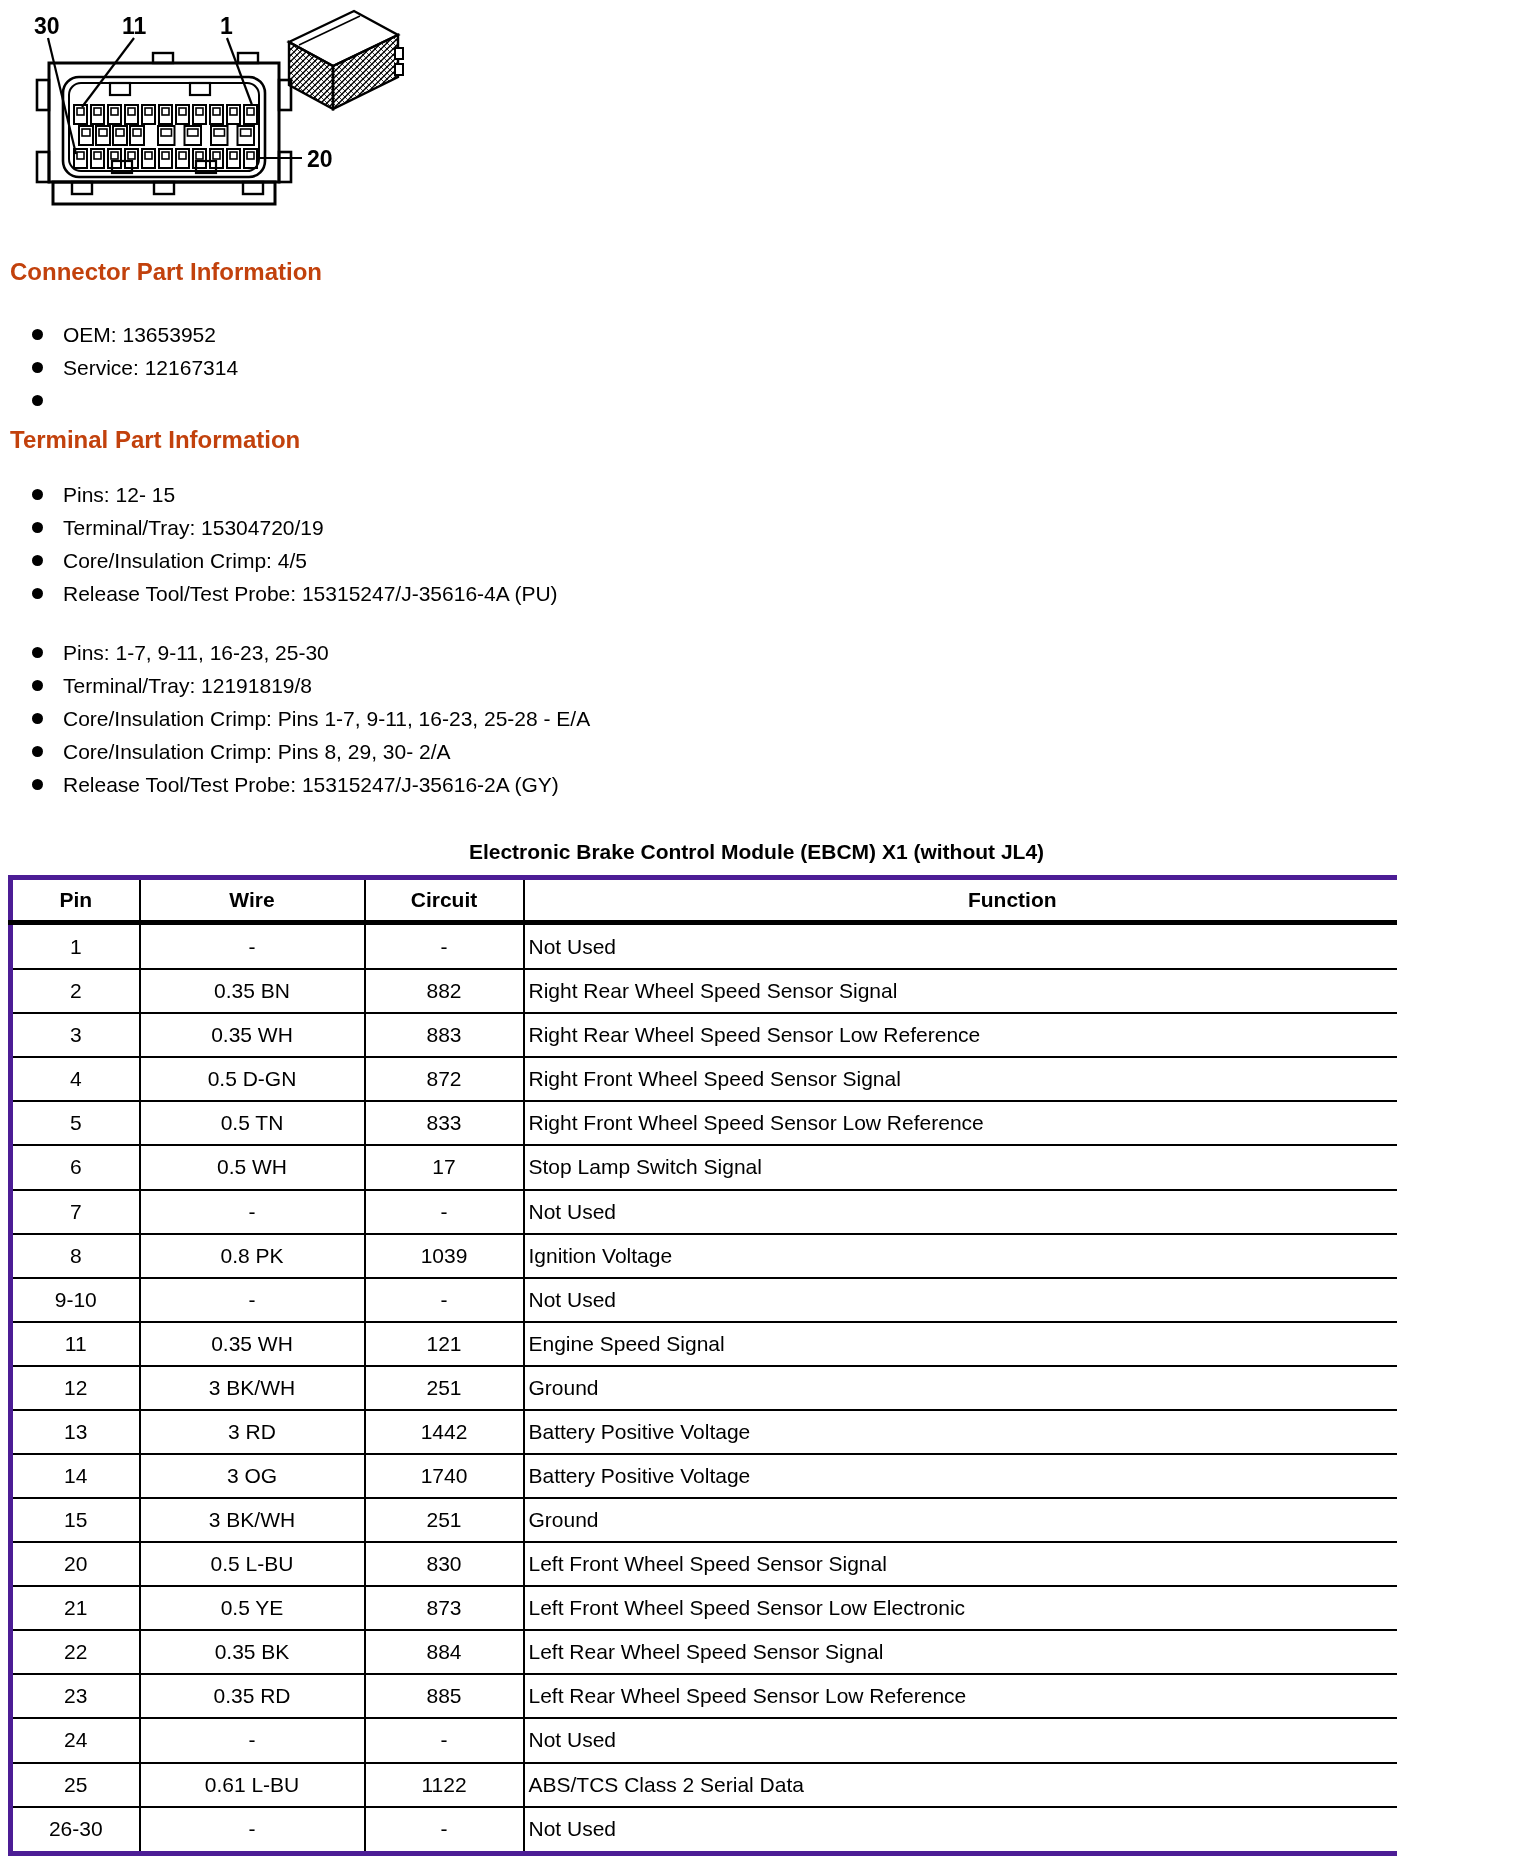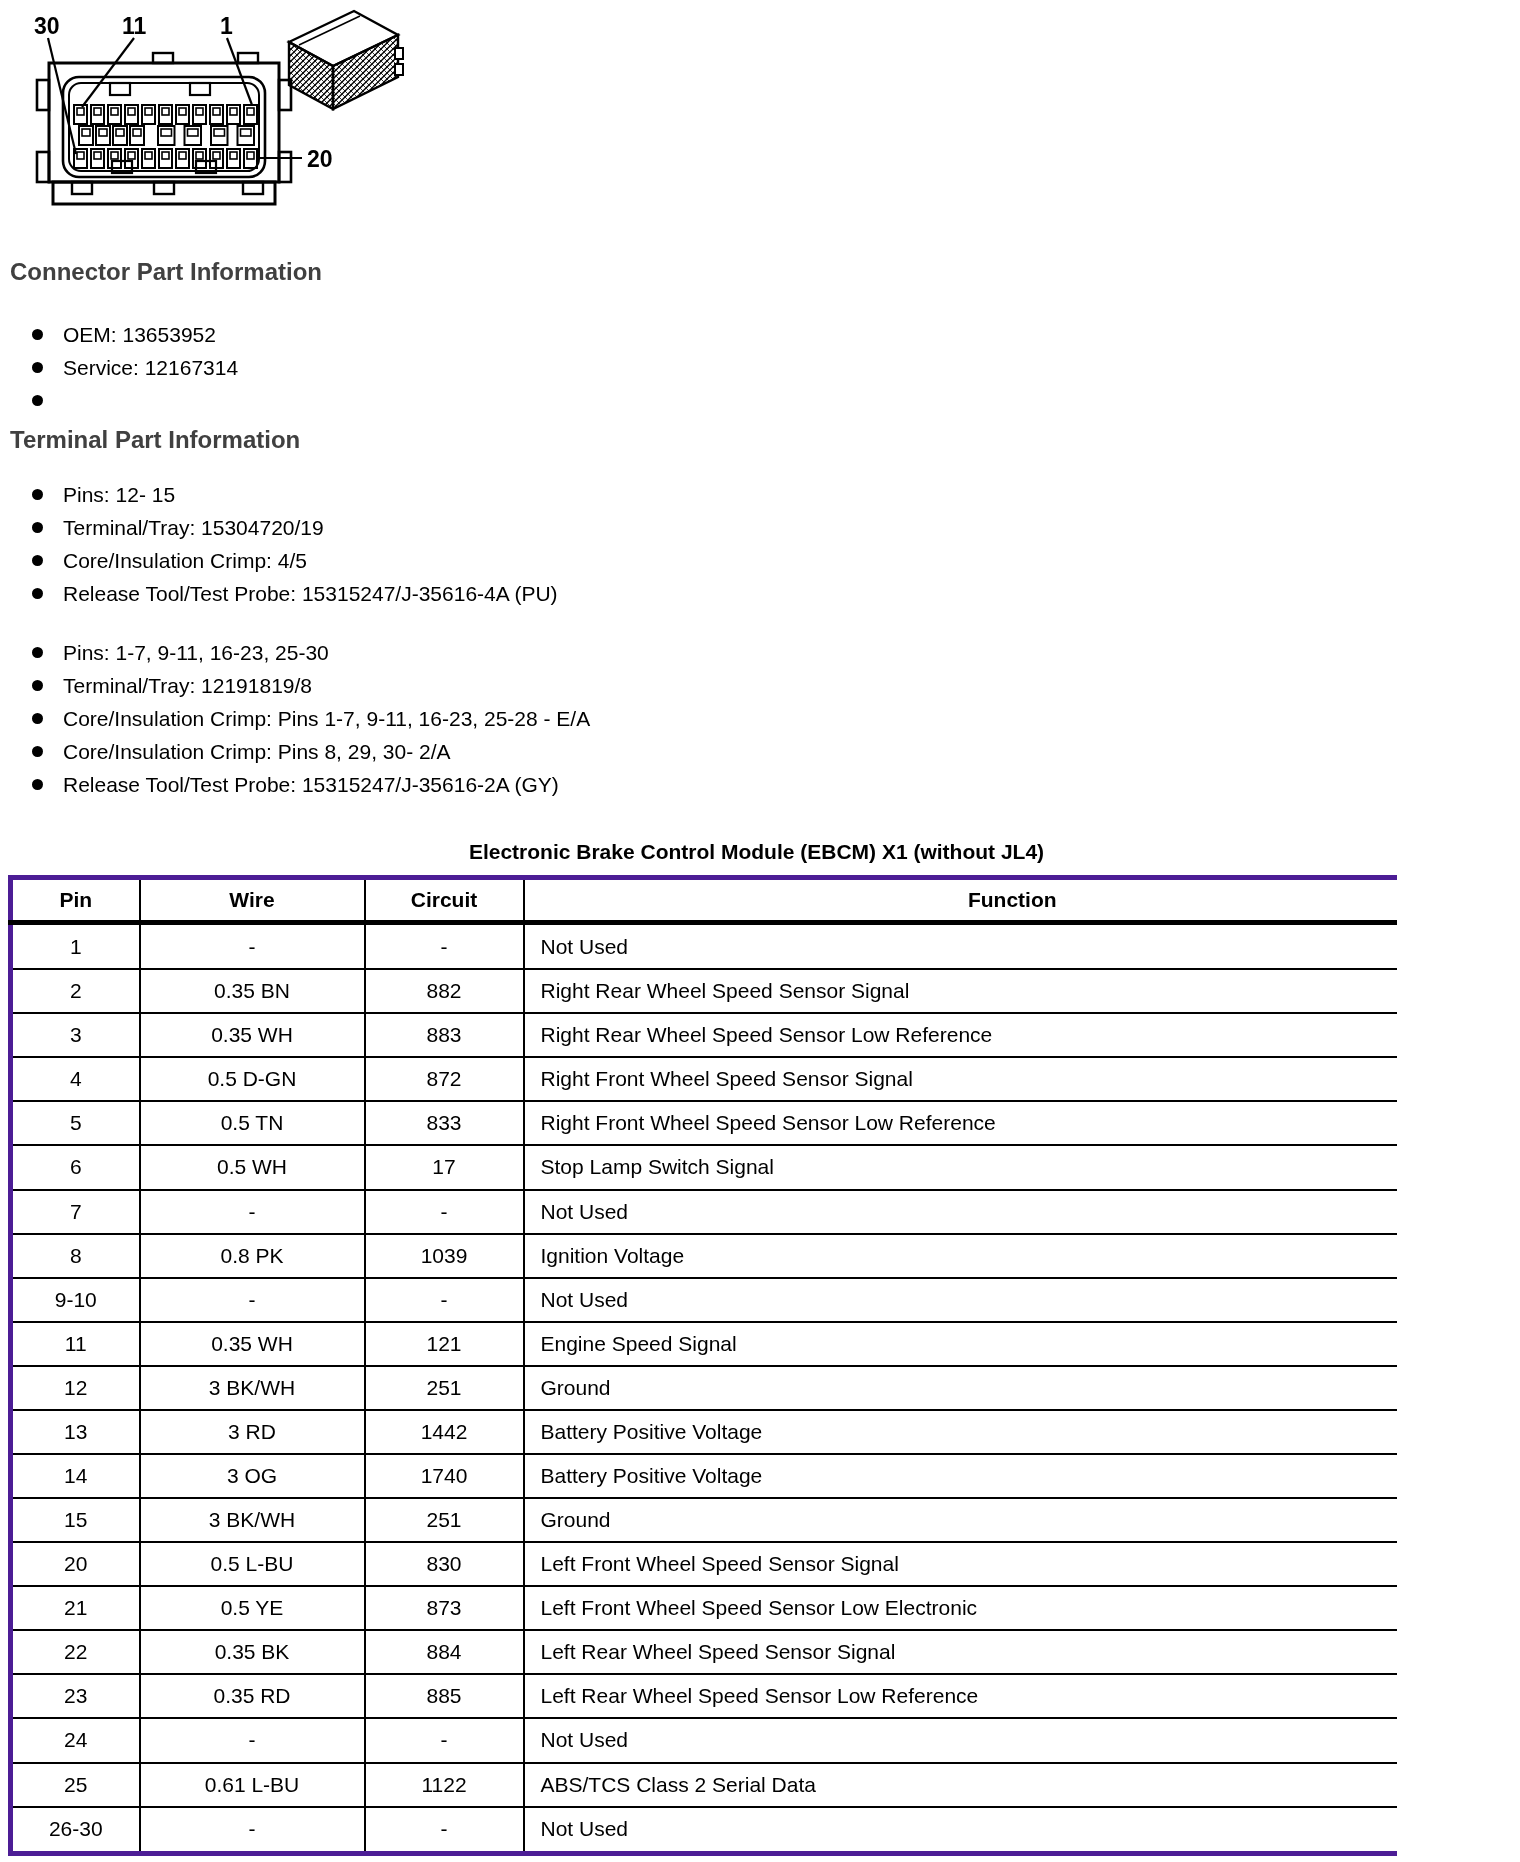"Connector Part Information" .heading { color: #404040 -> #c2410c }
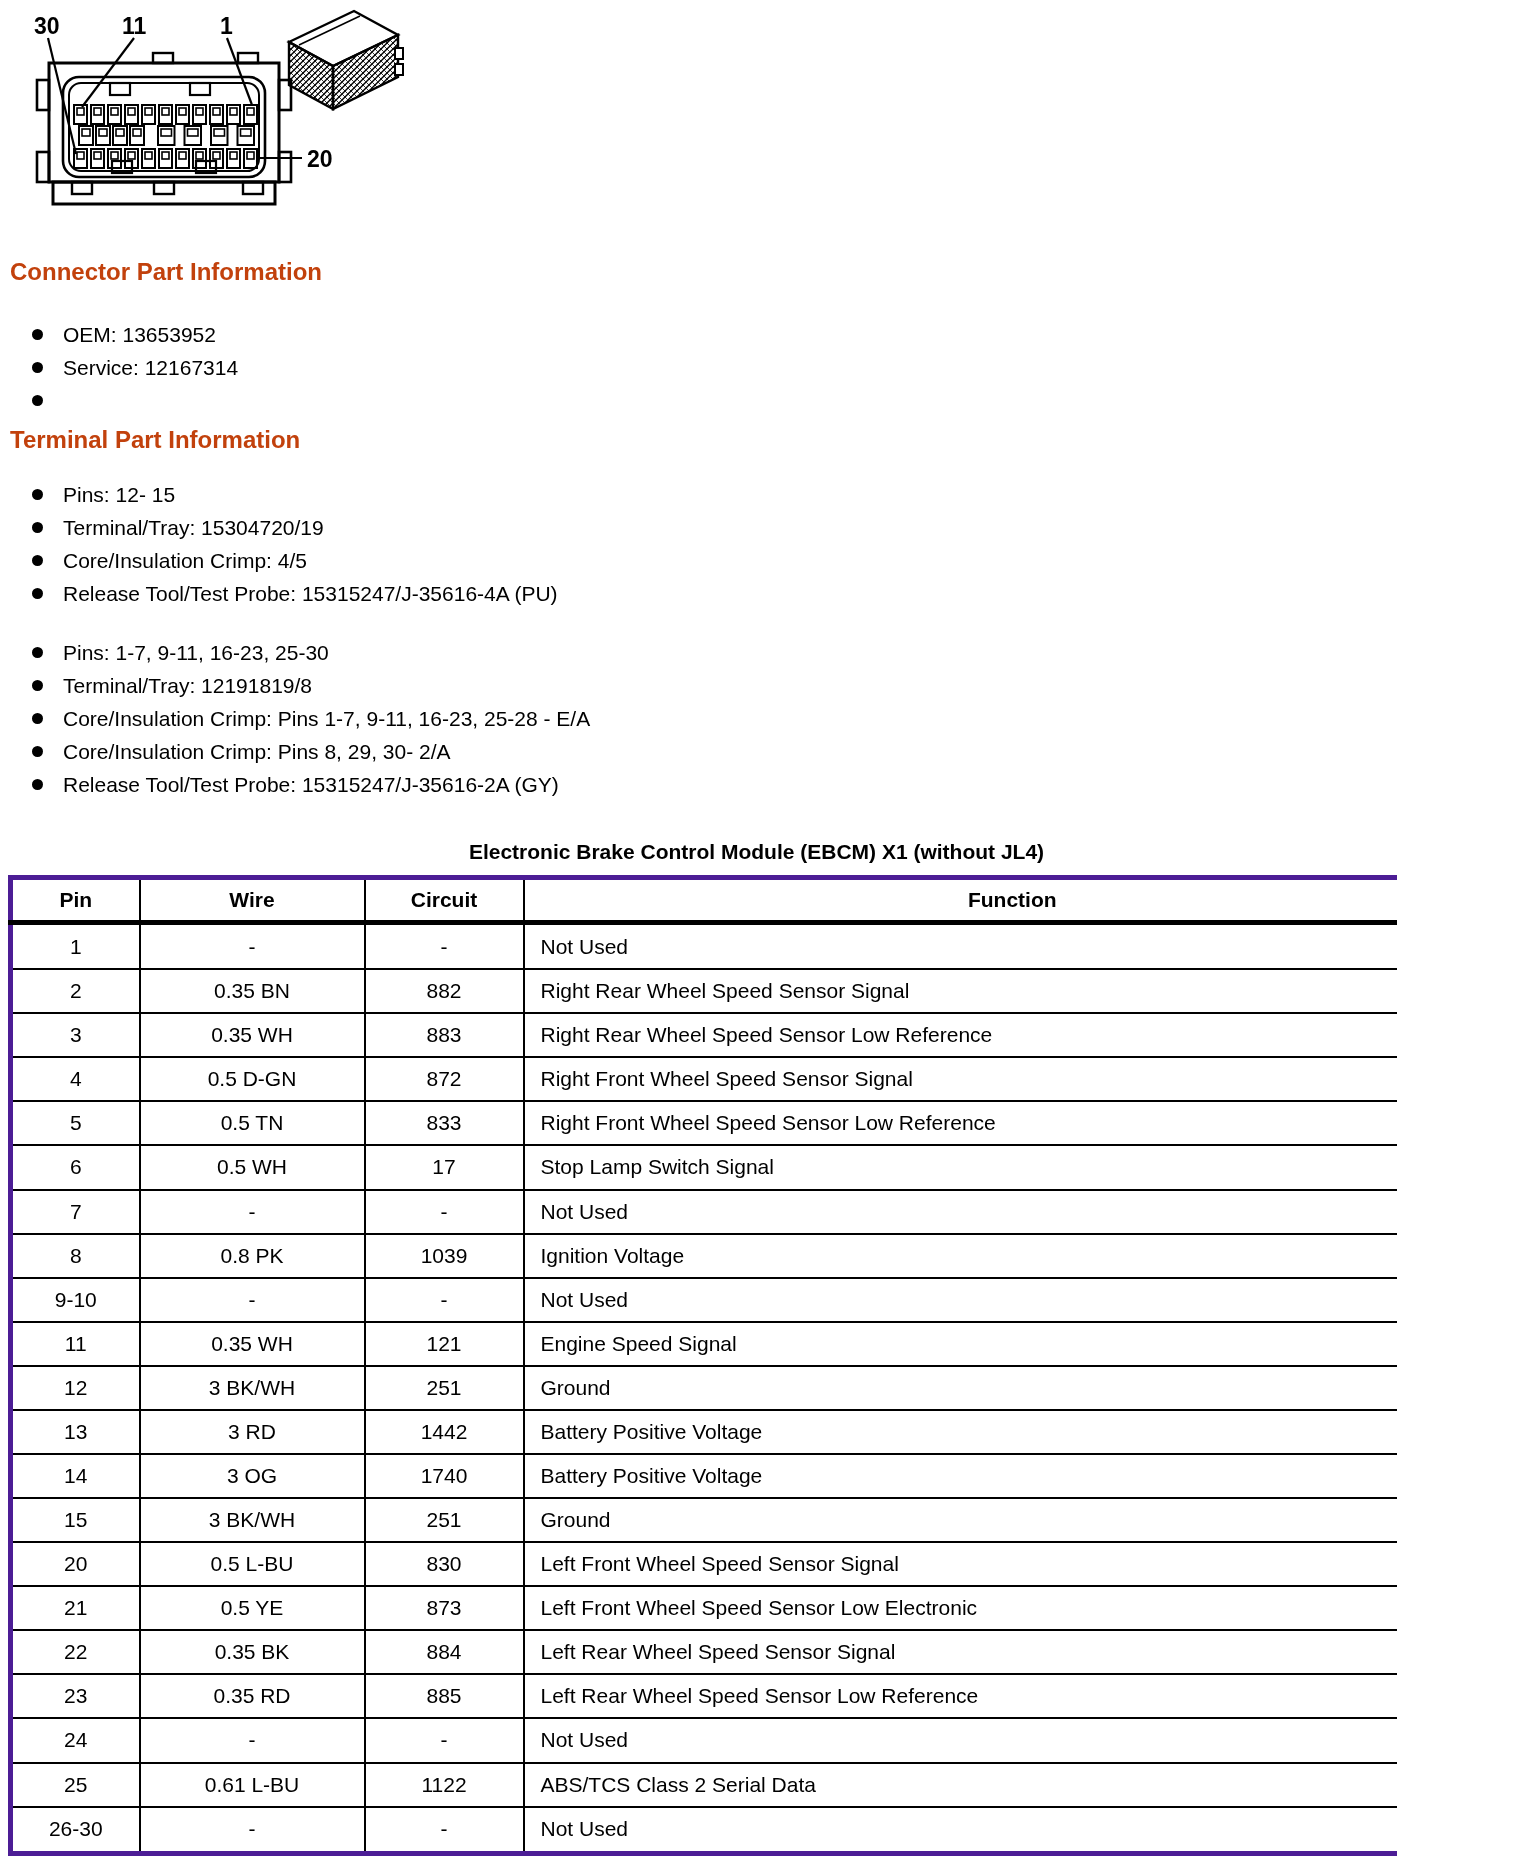"Not Used" .pinout td.fn { padding-left: 16px -> 4px }
